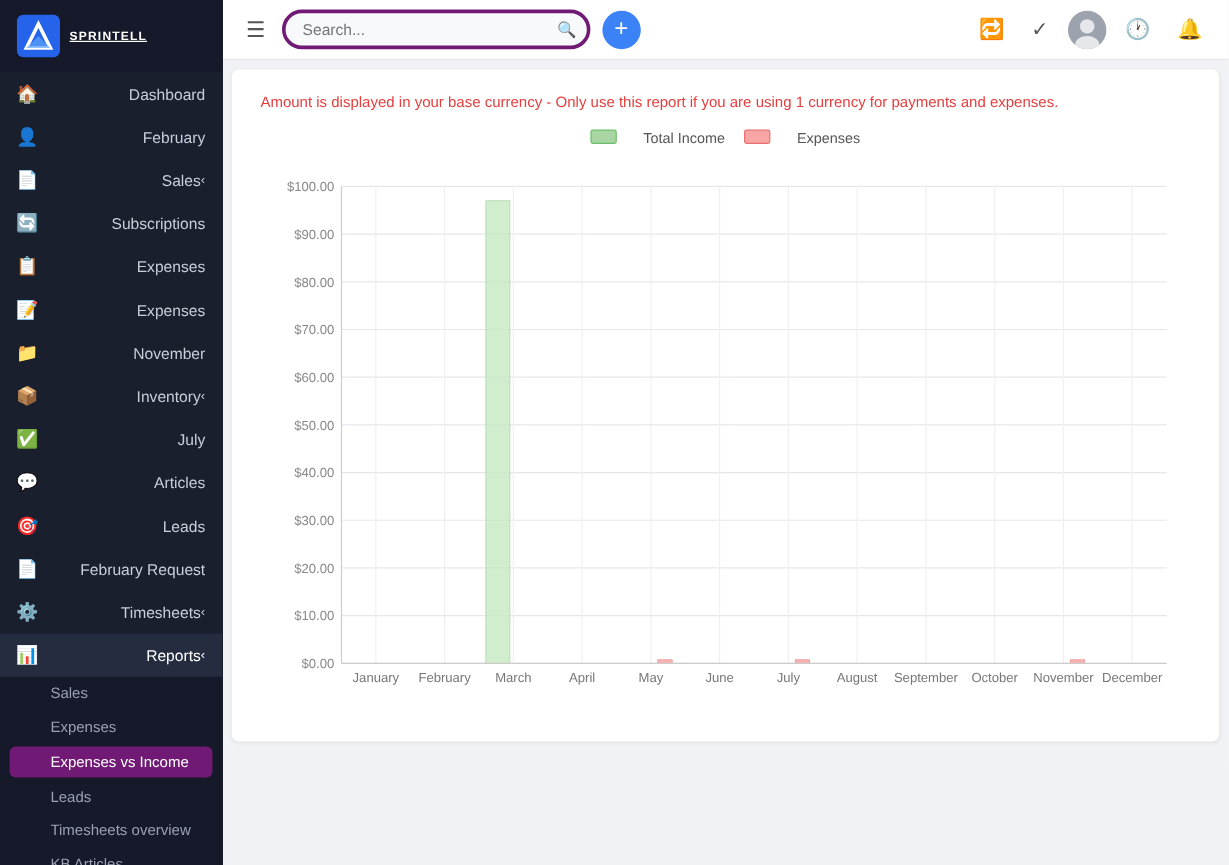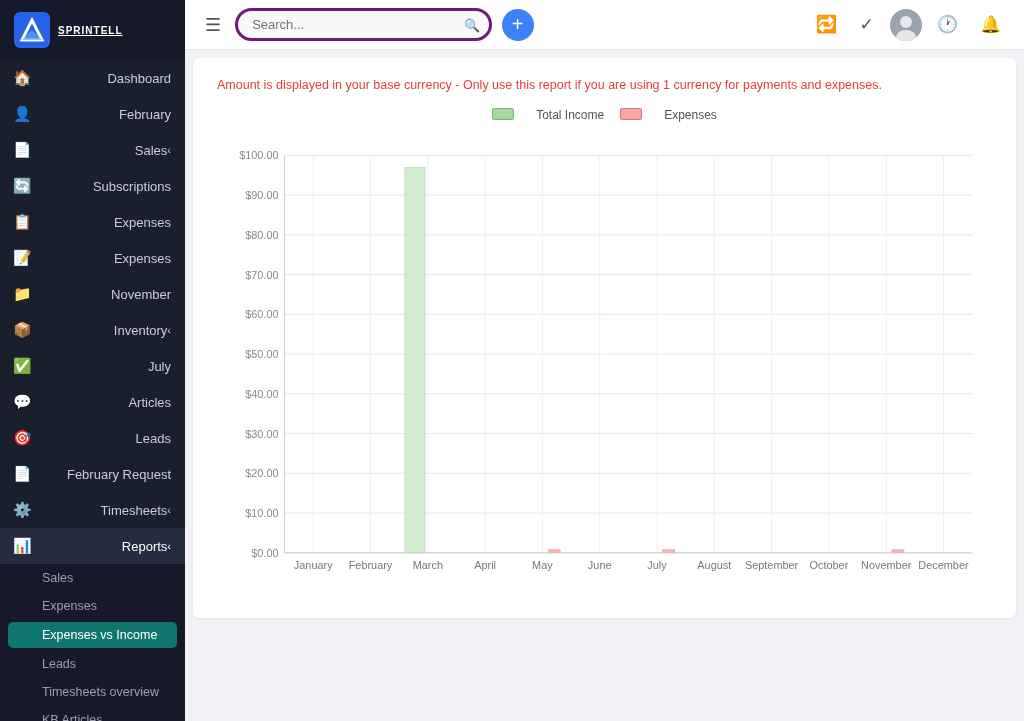"Expenses vs Income" .sidebar-sub-item.active { background: #0f766e -> #701a75 }
